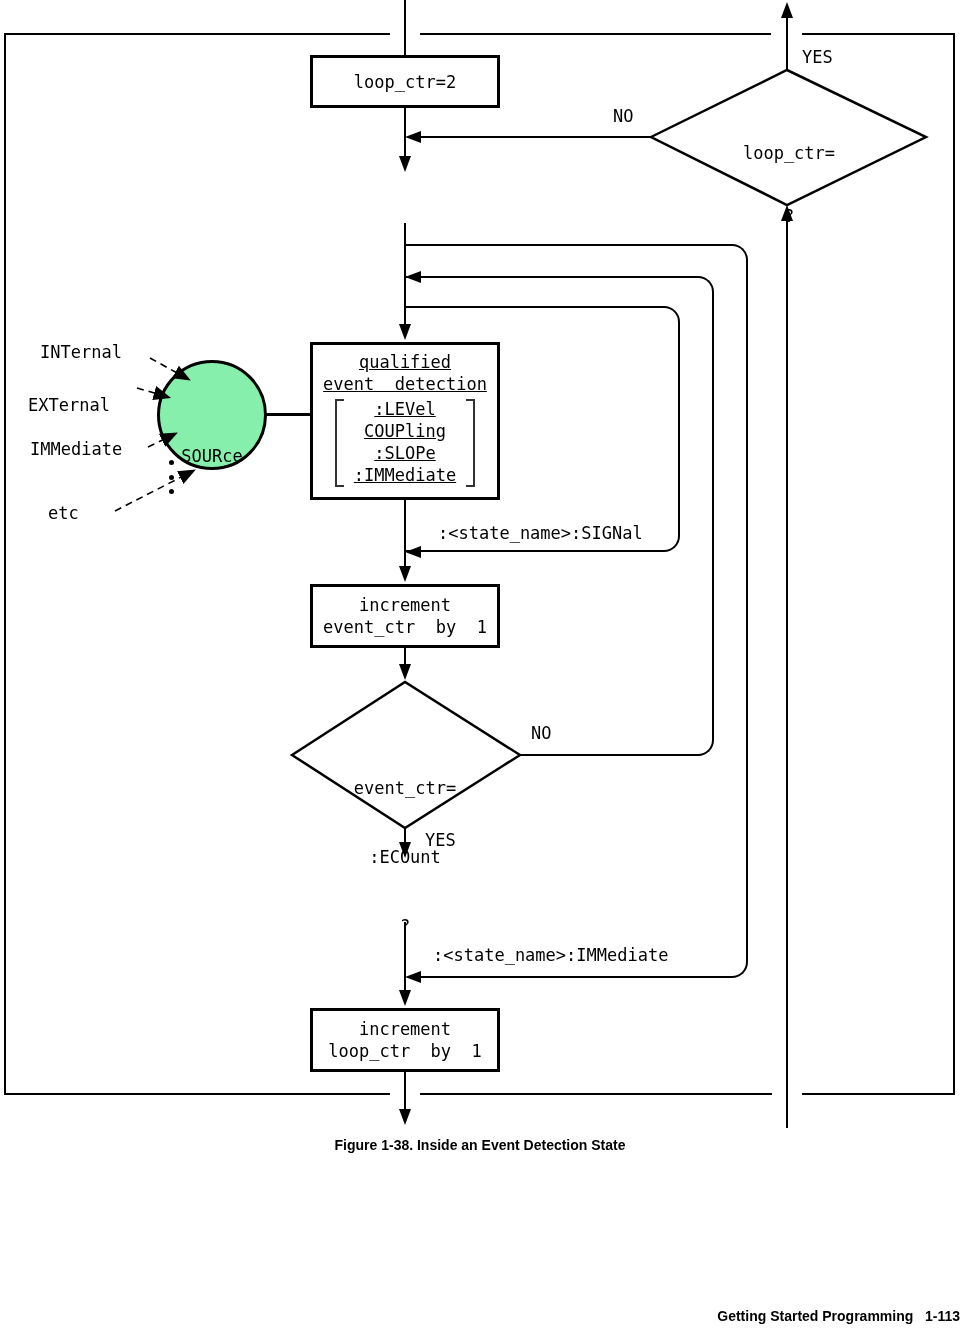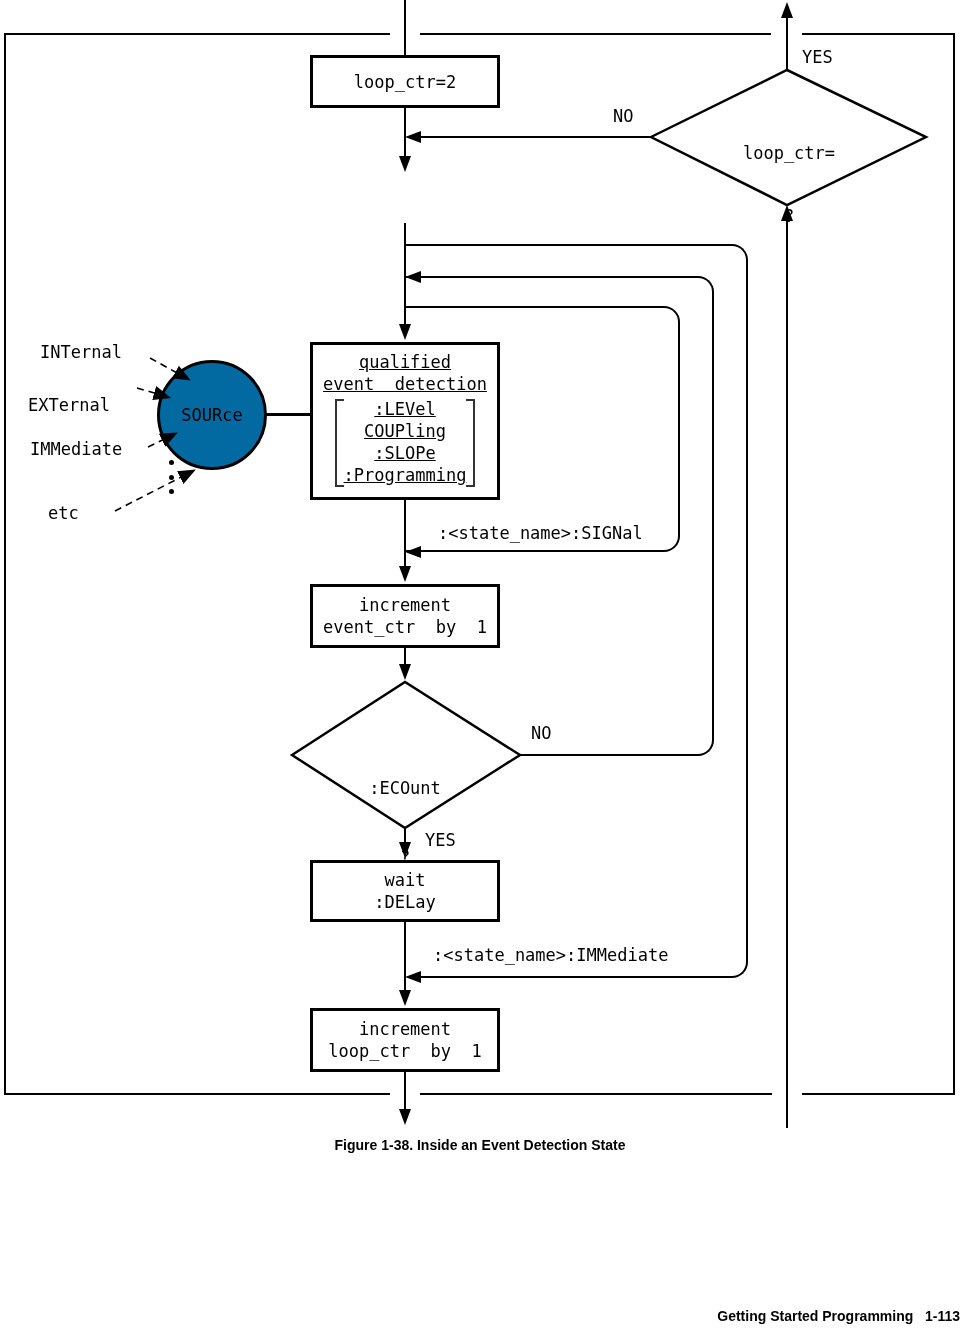"SOURce" .circle { align-items: center -> flex-end; background: #0369a1 -> #86efac }
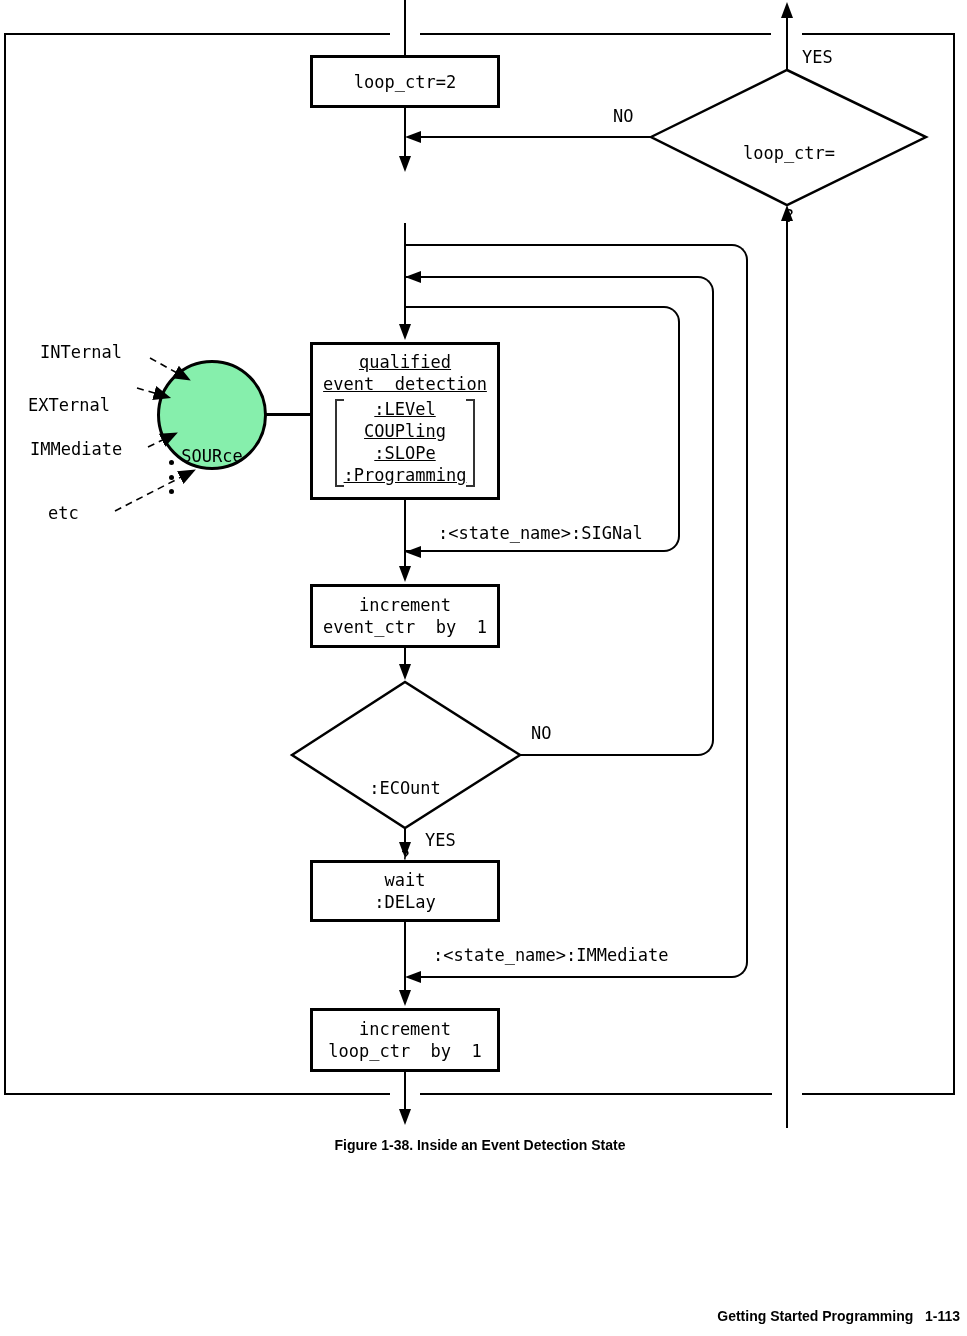":Programming" div.mono { text: :Programming -> :IMMediate }
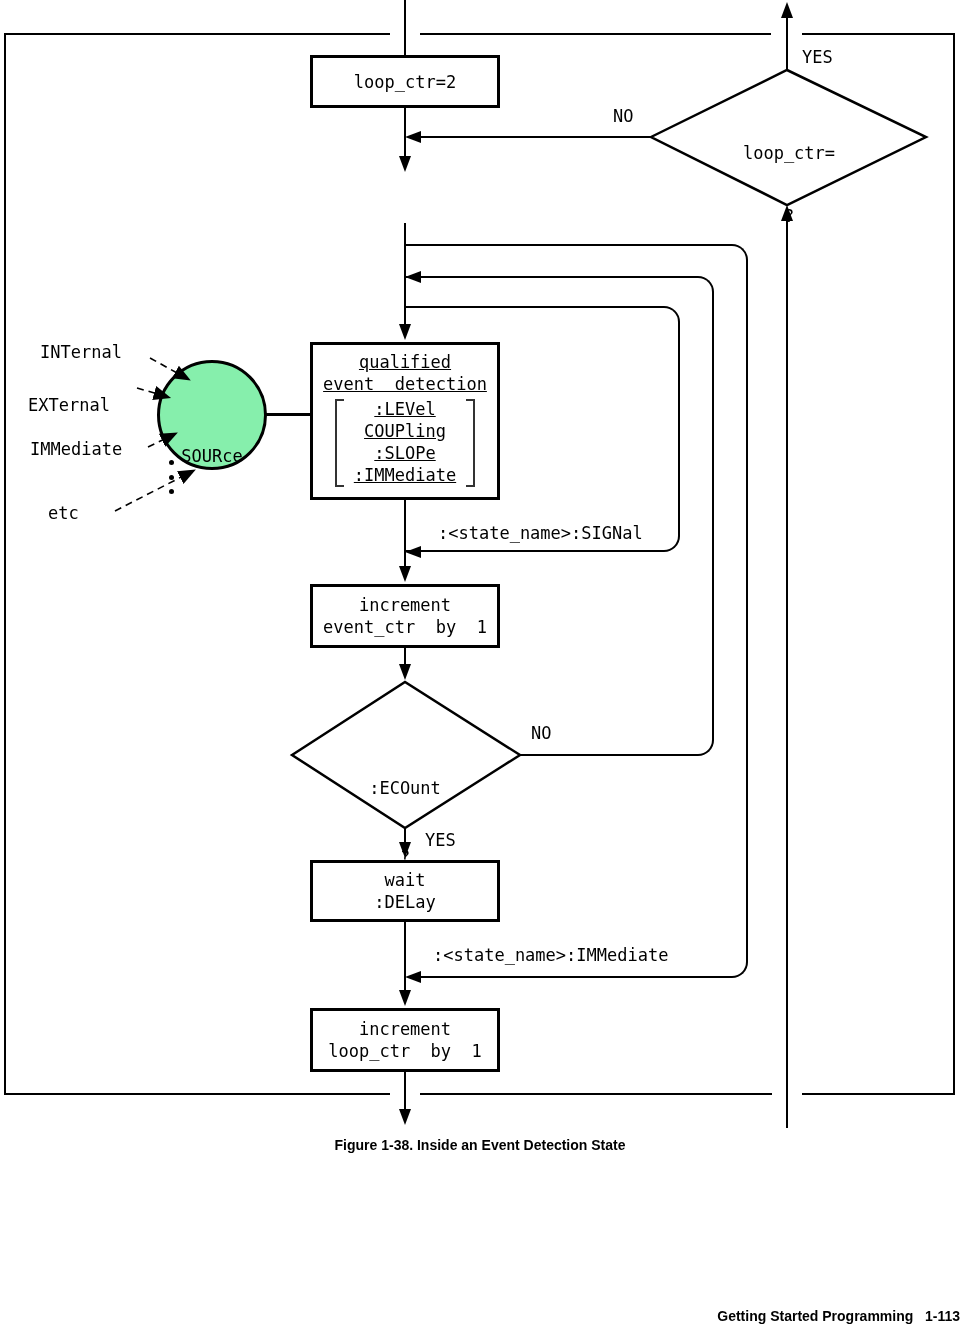"event_ctr=" div { html: none -> <div>event_ctr=</div> }
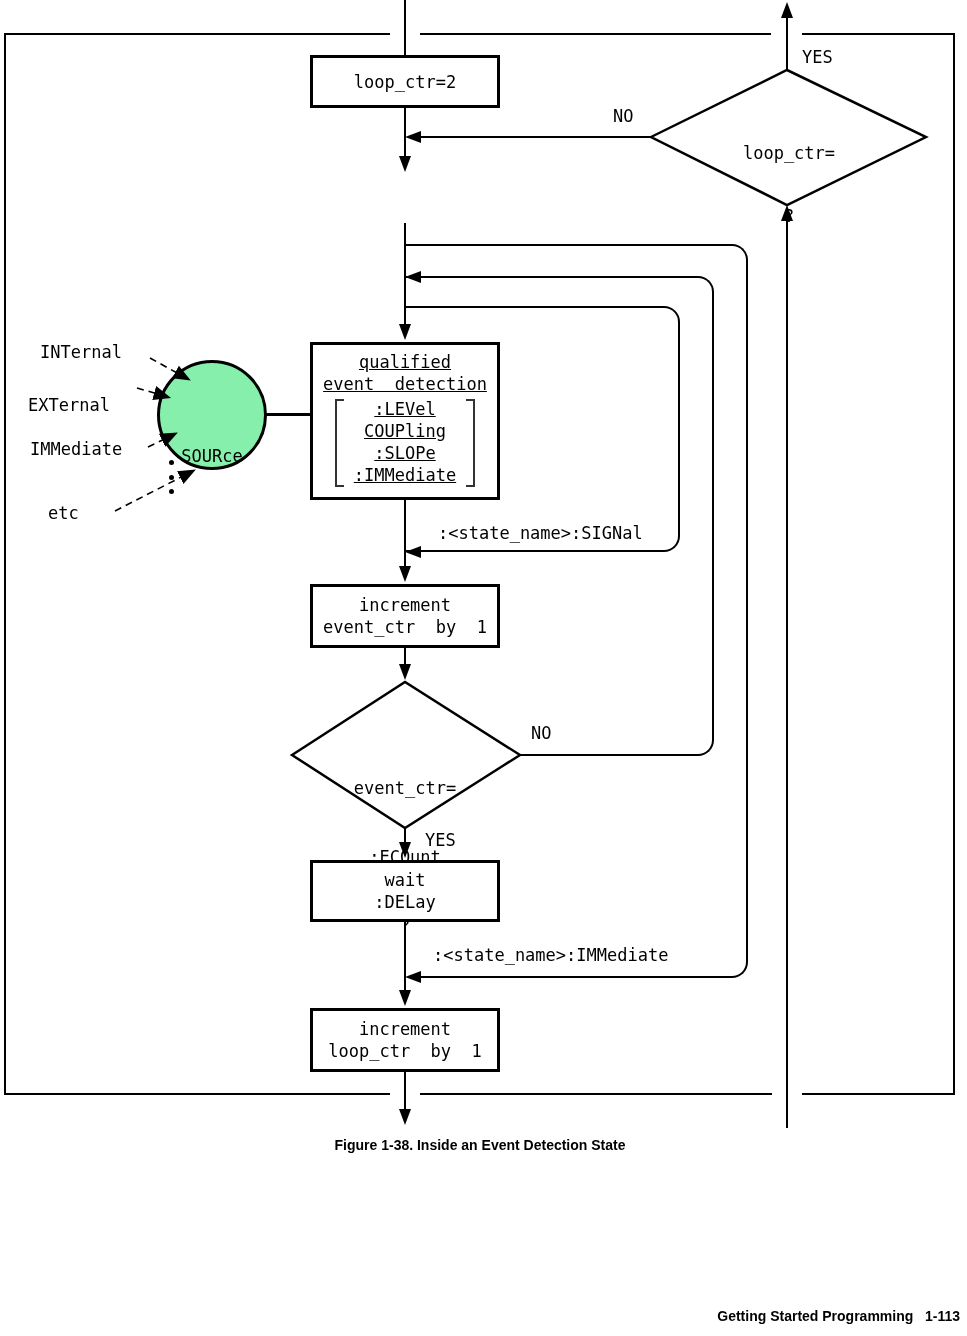"wait" div.box { html: <div> <div>wait</div> <div>:DELay</div> </div> -> none }
